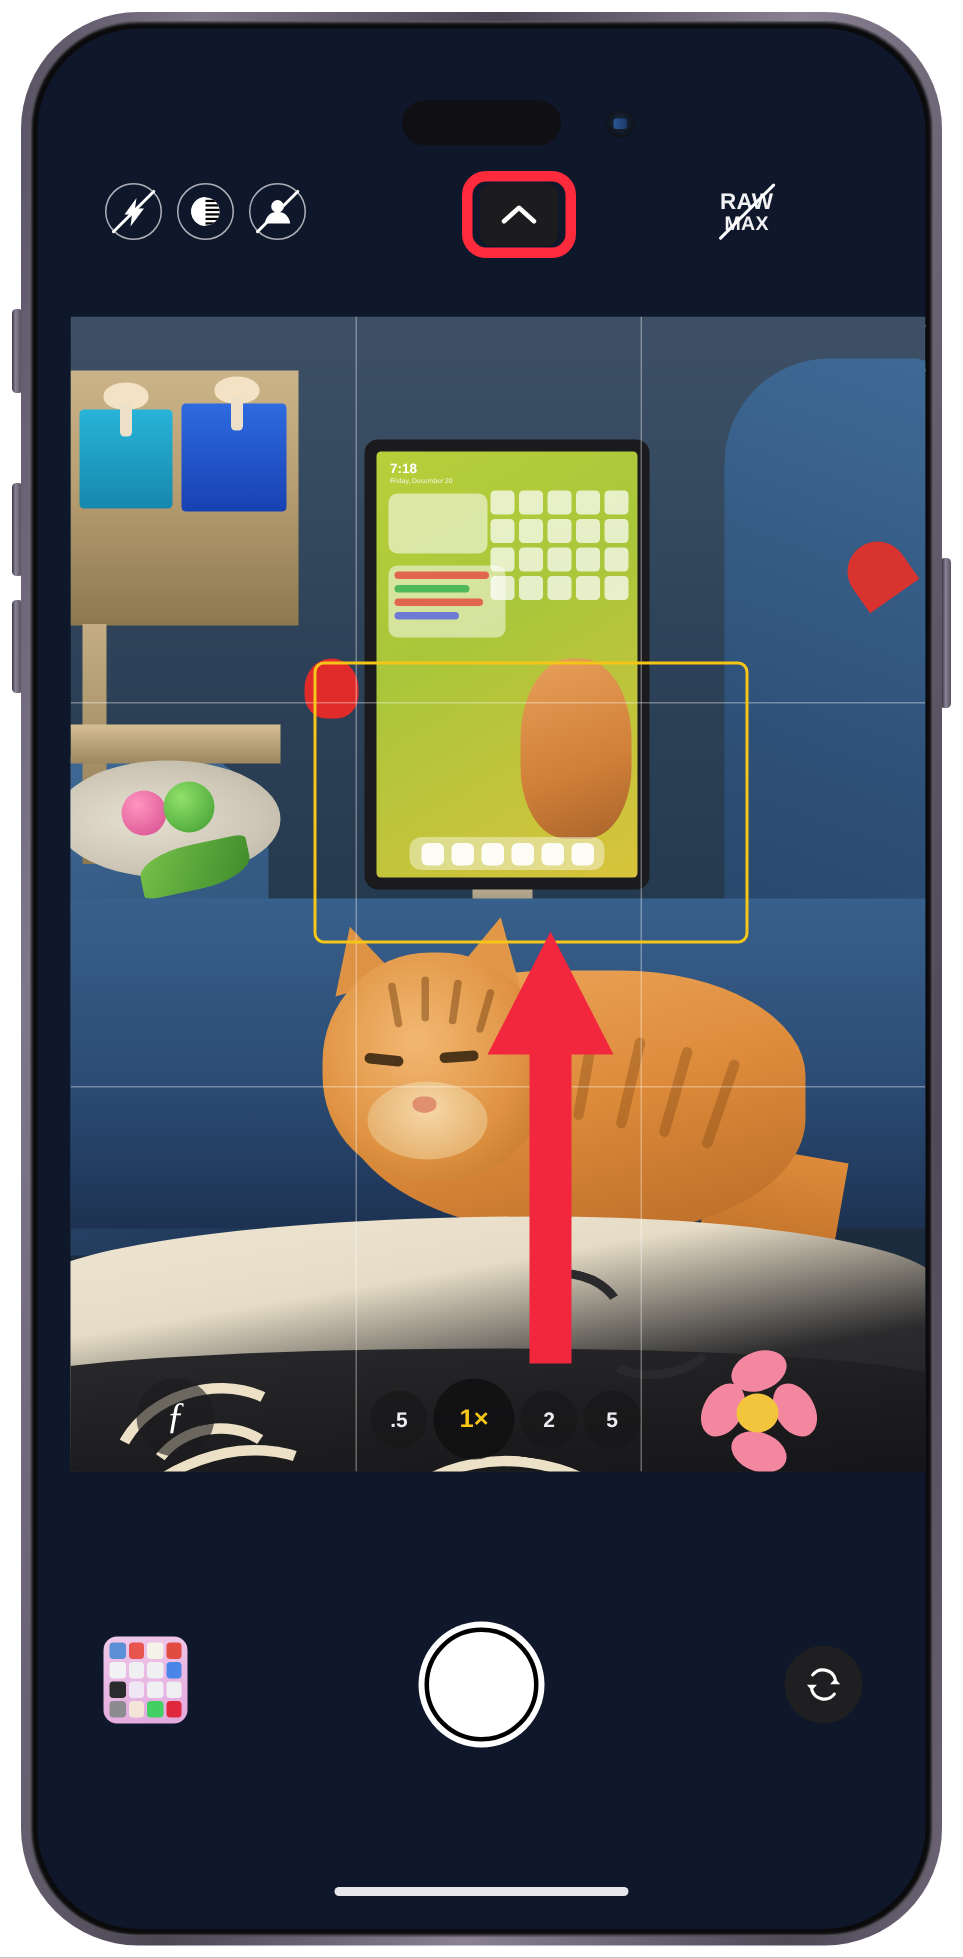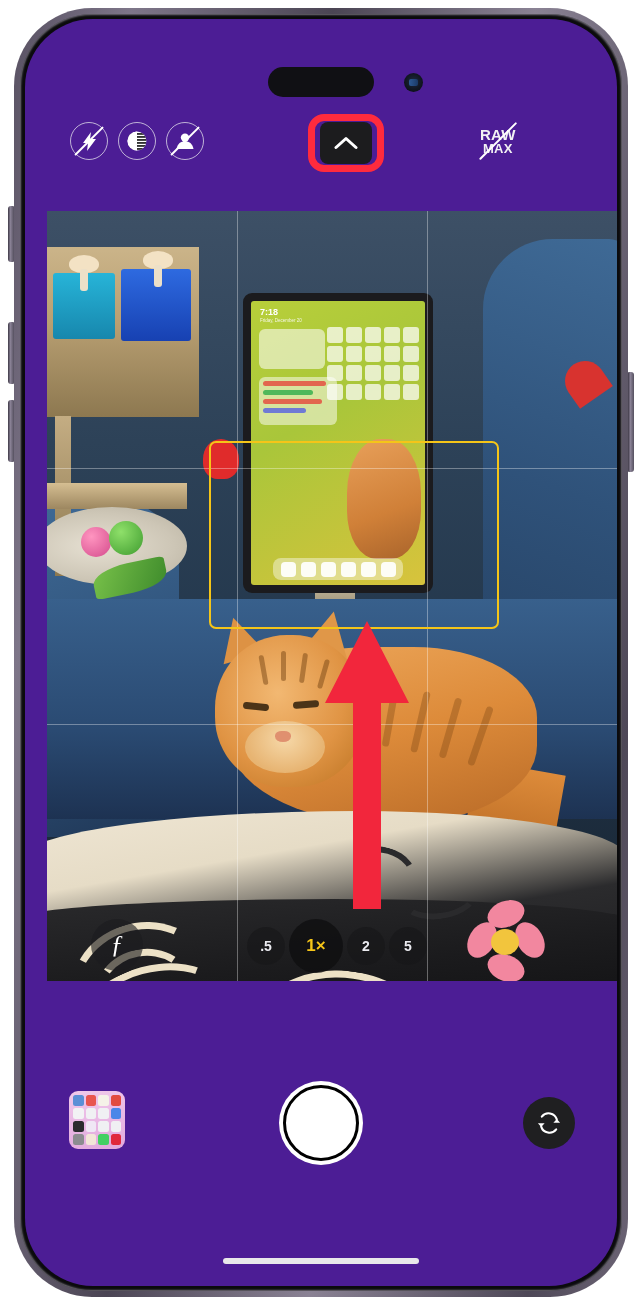"RAW" #screen { background: #4c1d95 -> #0f172a }
